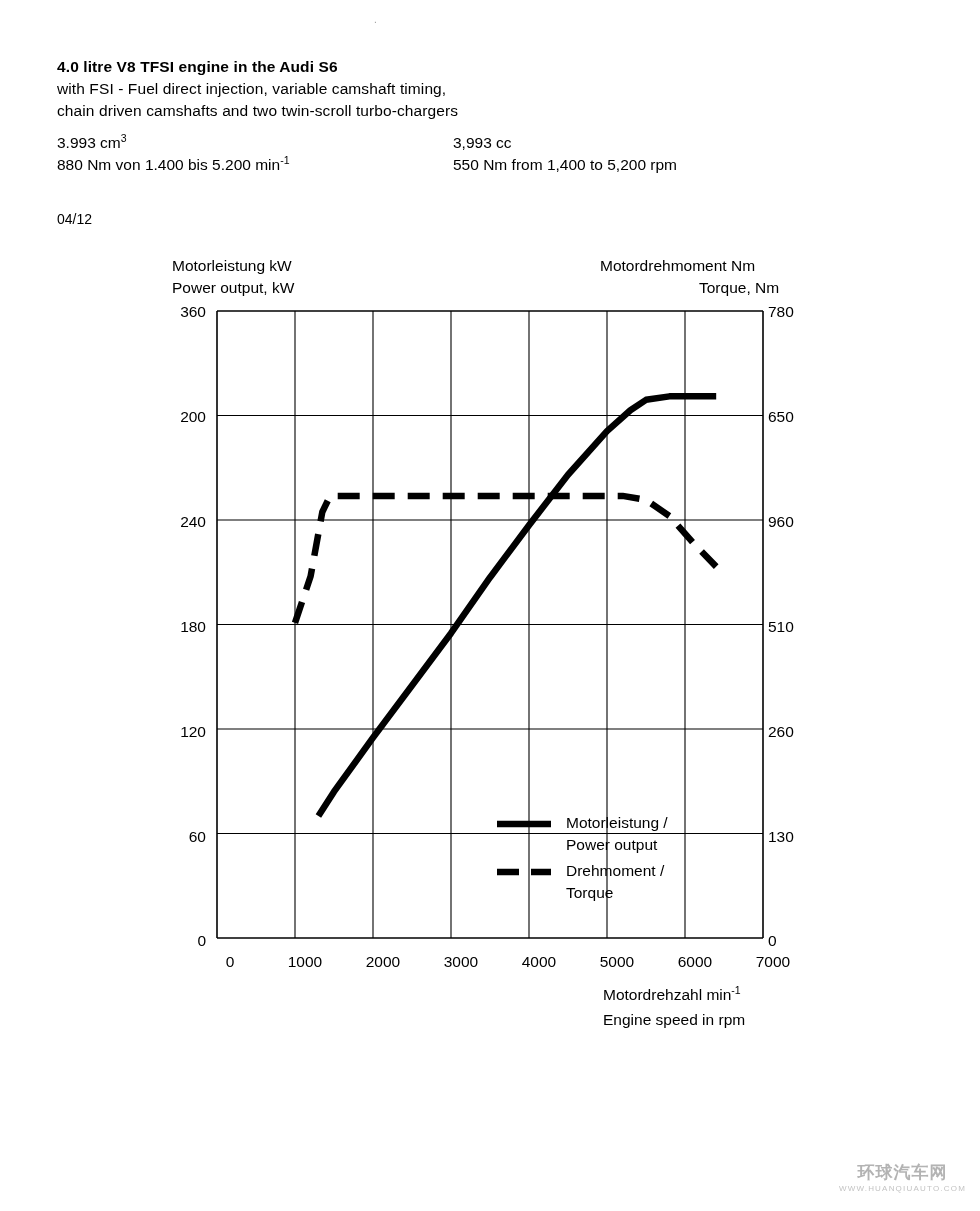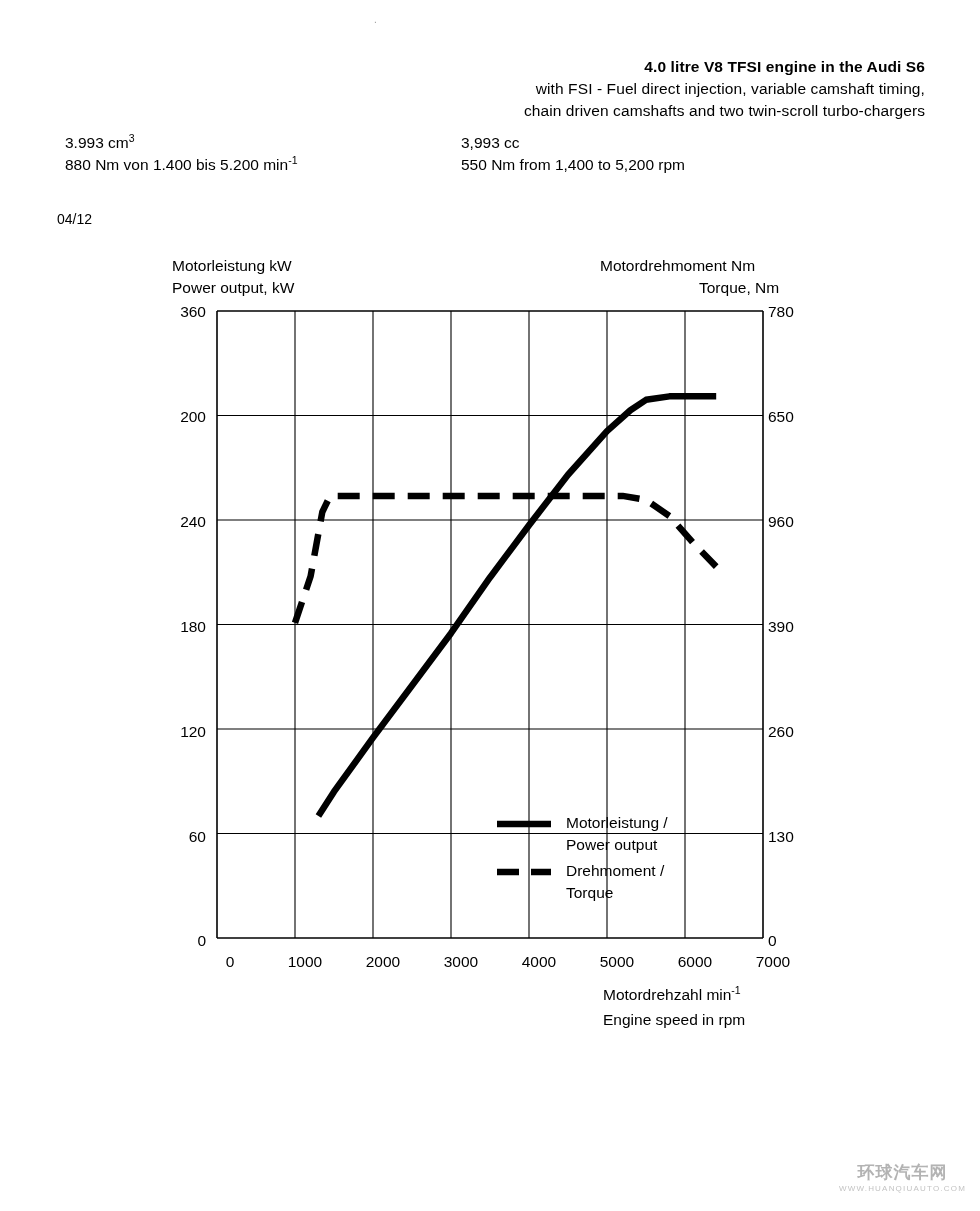"4.0 litre V8 TFSI engine" .header { left: 65px -> 57px; text-align: right -> none }
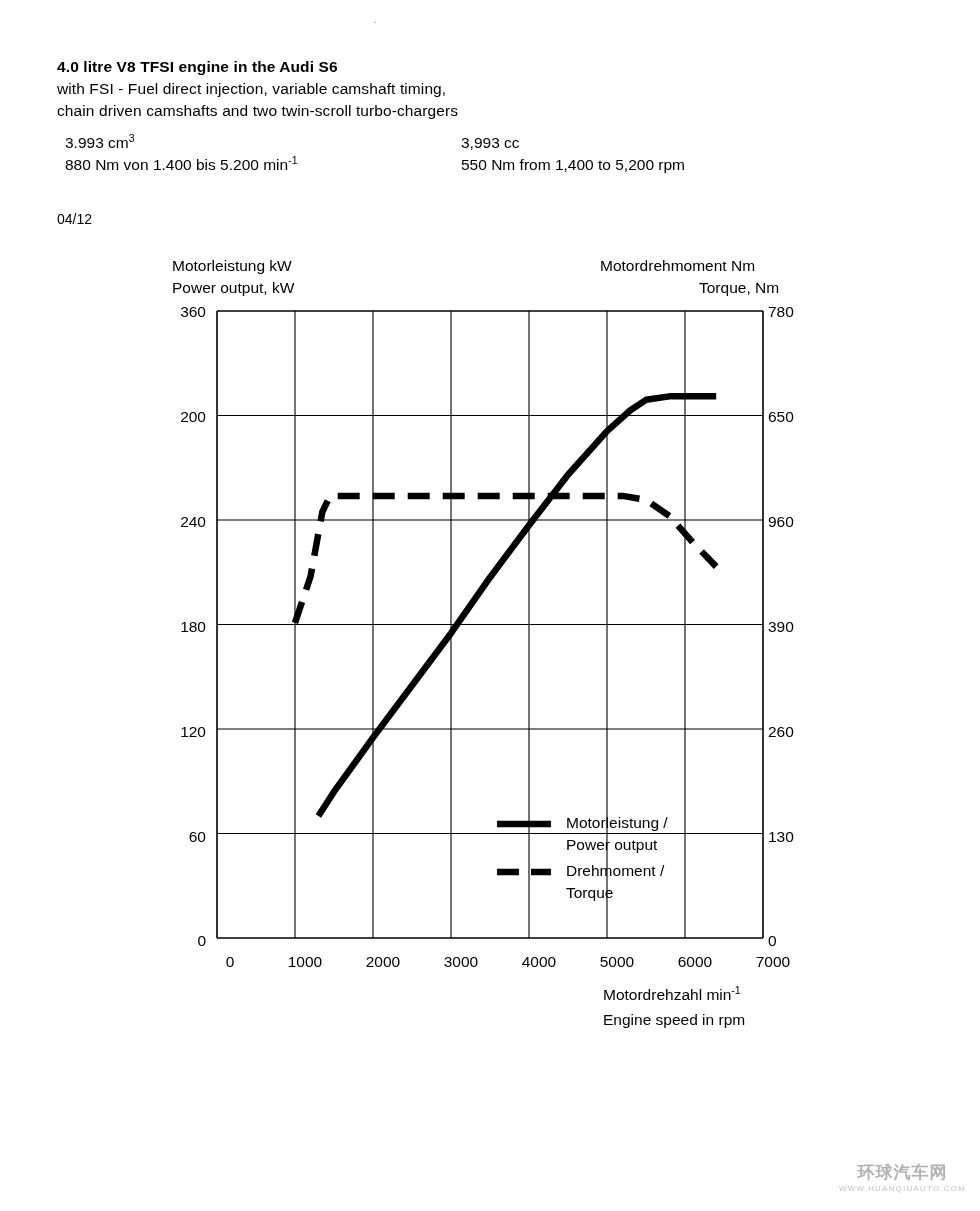"3.993 cm3" .spec-row { margin-left: 8px -> none }
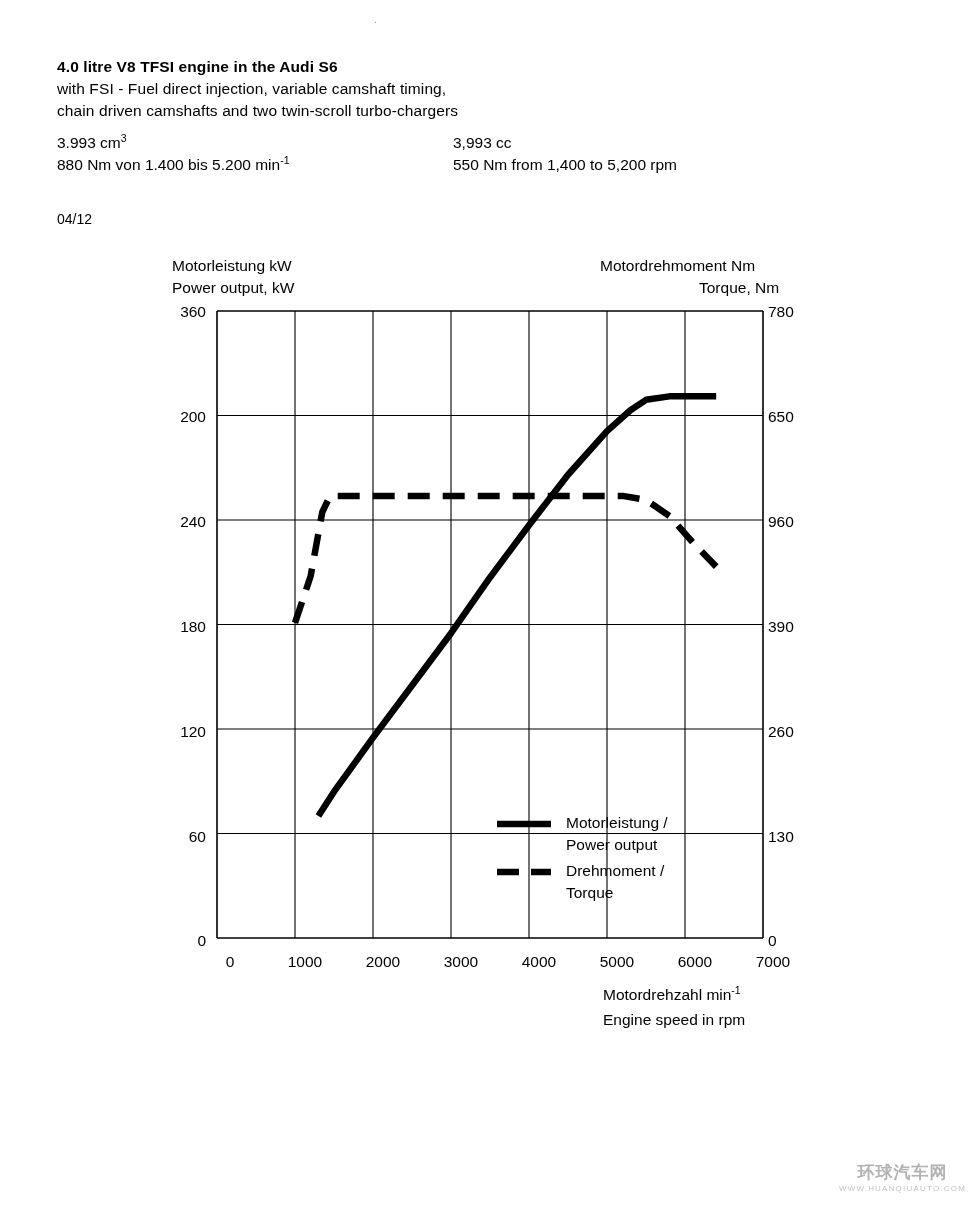"390" div.tick-label { text: 390 -> 510 }
